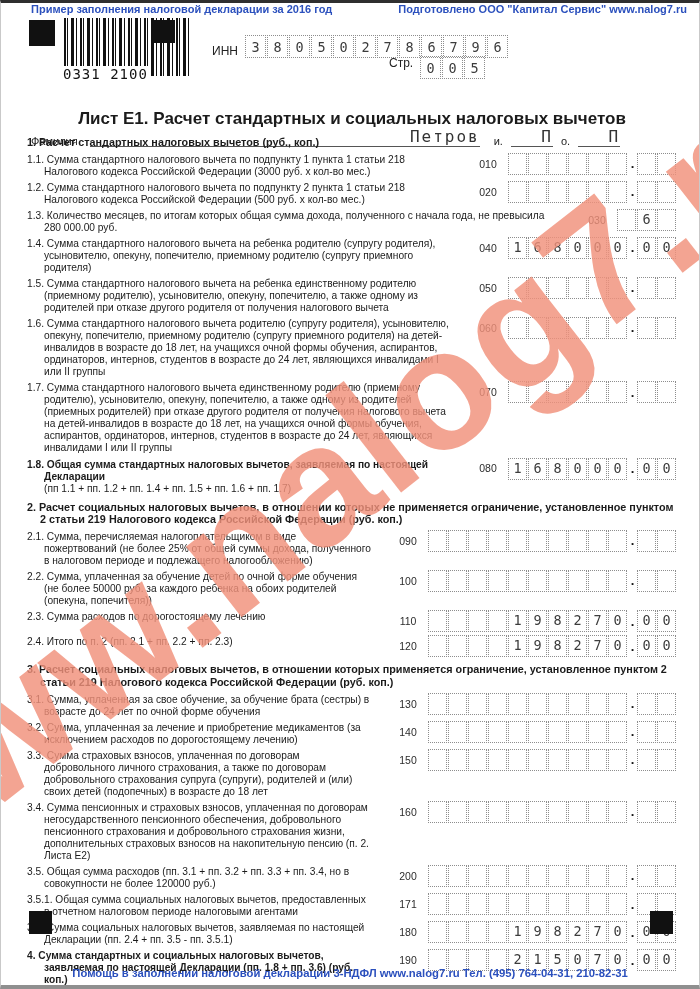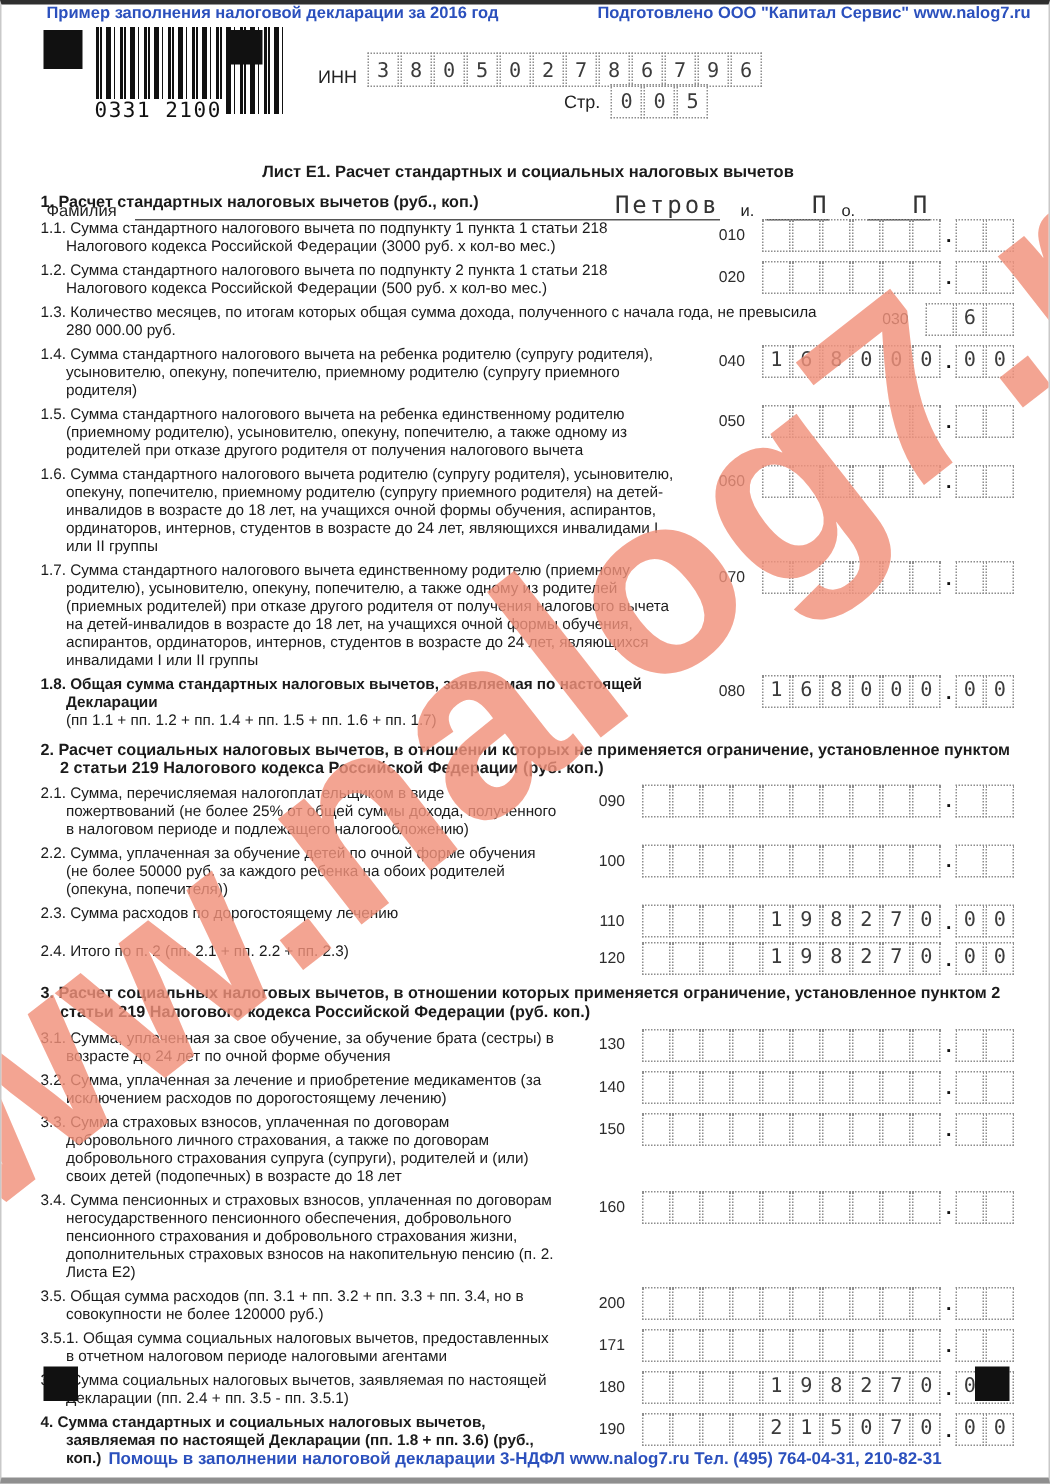"Стр." .str-row { align-items: center -> none; left: 375px -> 388px }
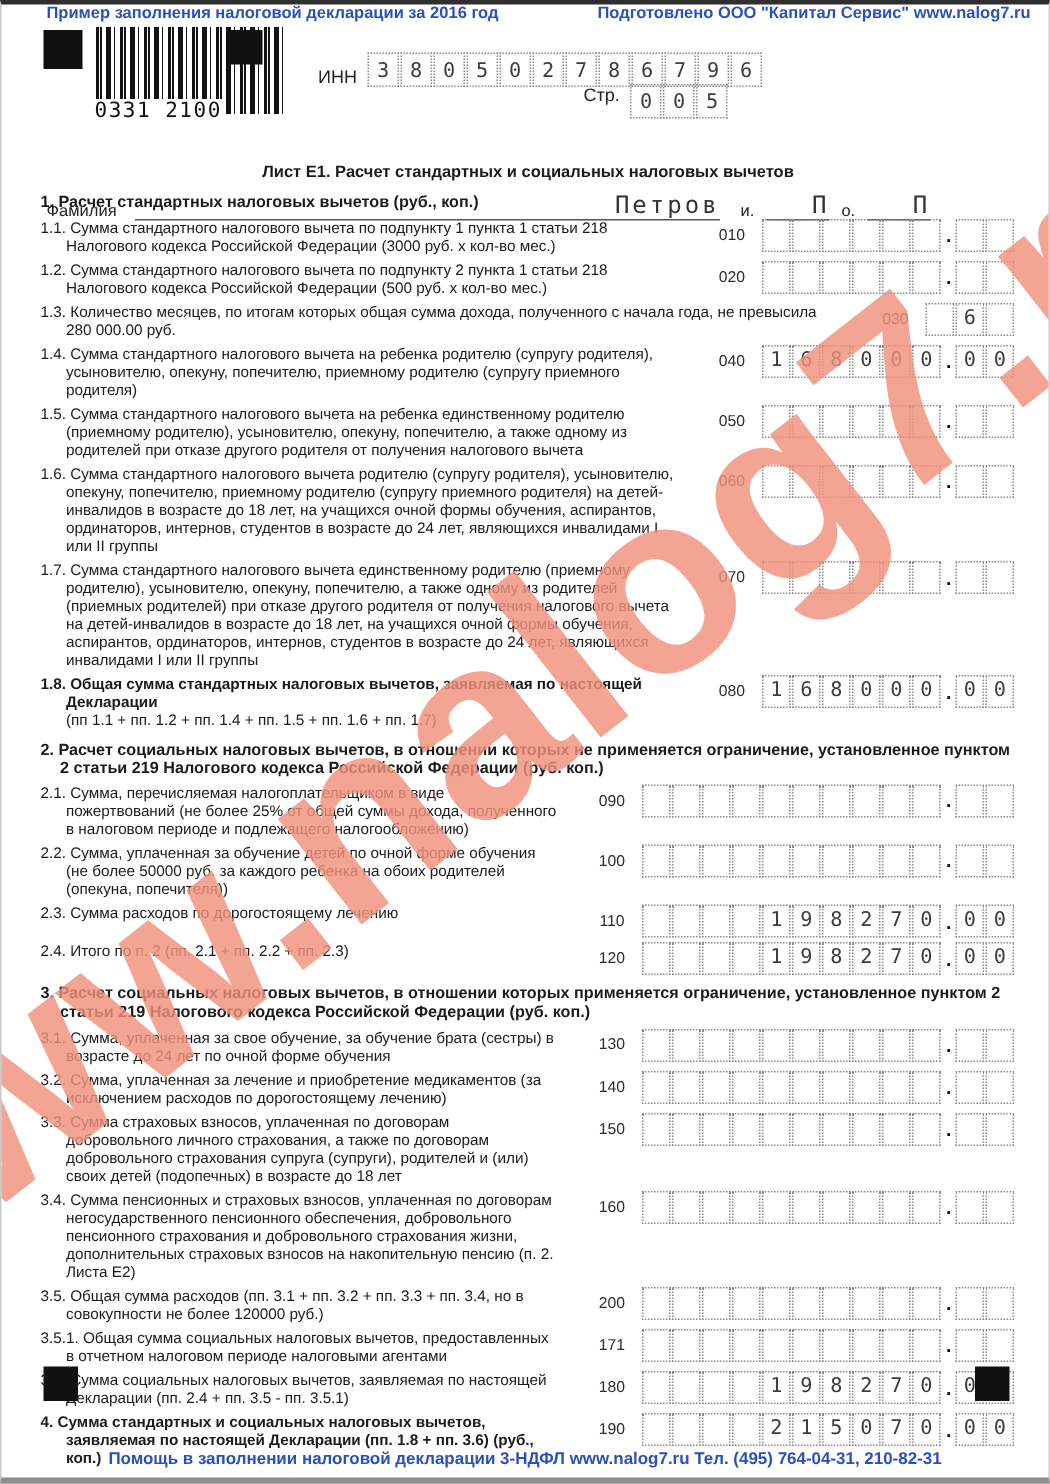"Лист Е1. Расчет стандартных и" .title { font-size: 11px -> 17px }
